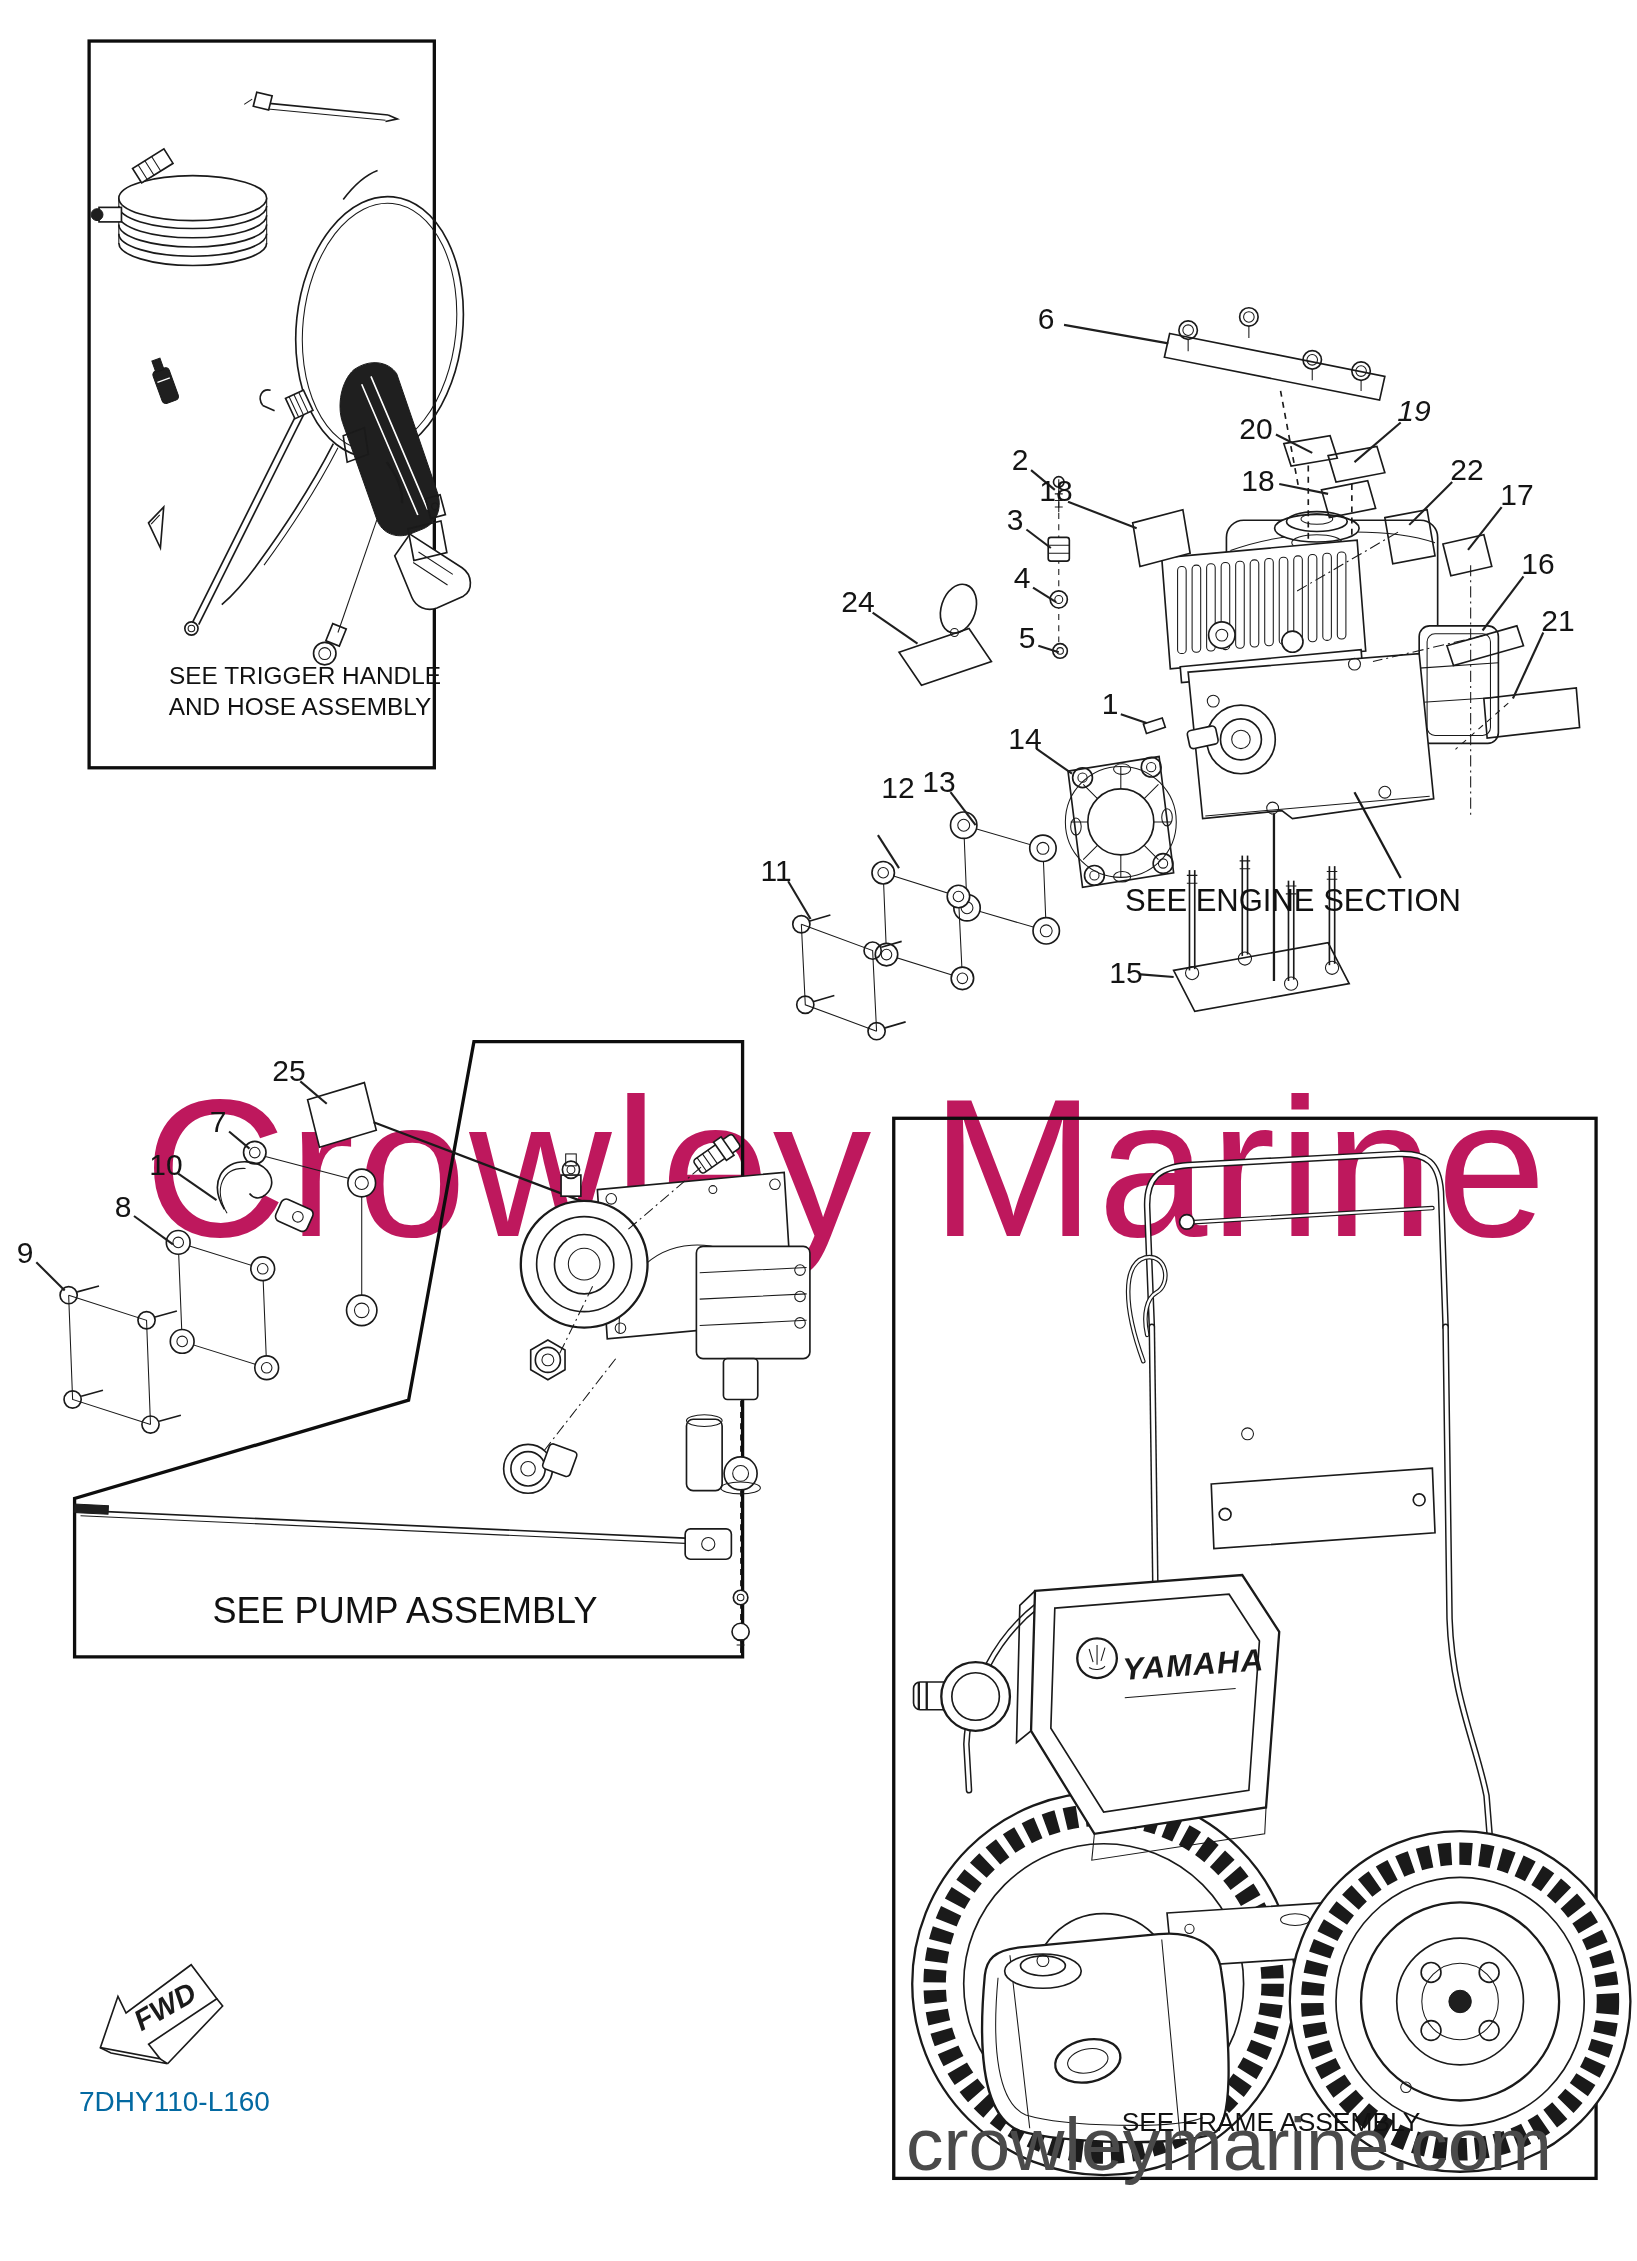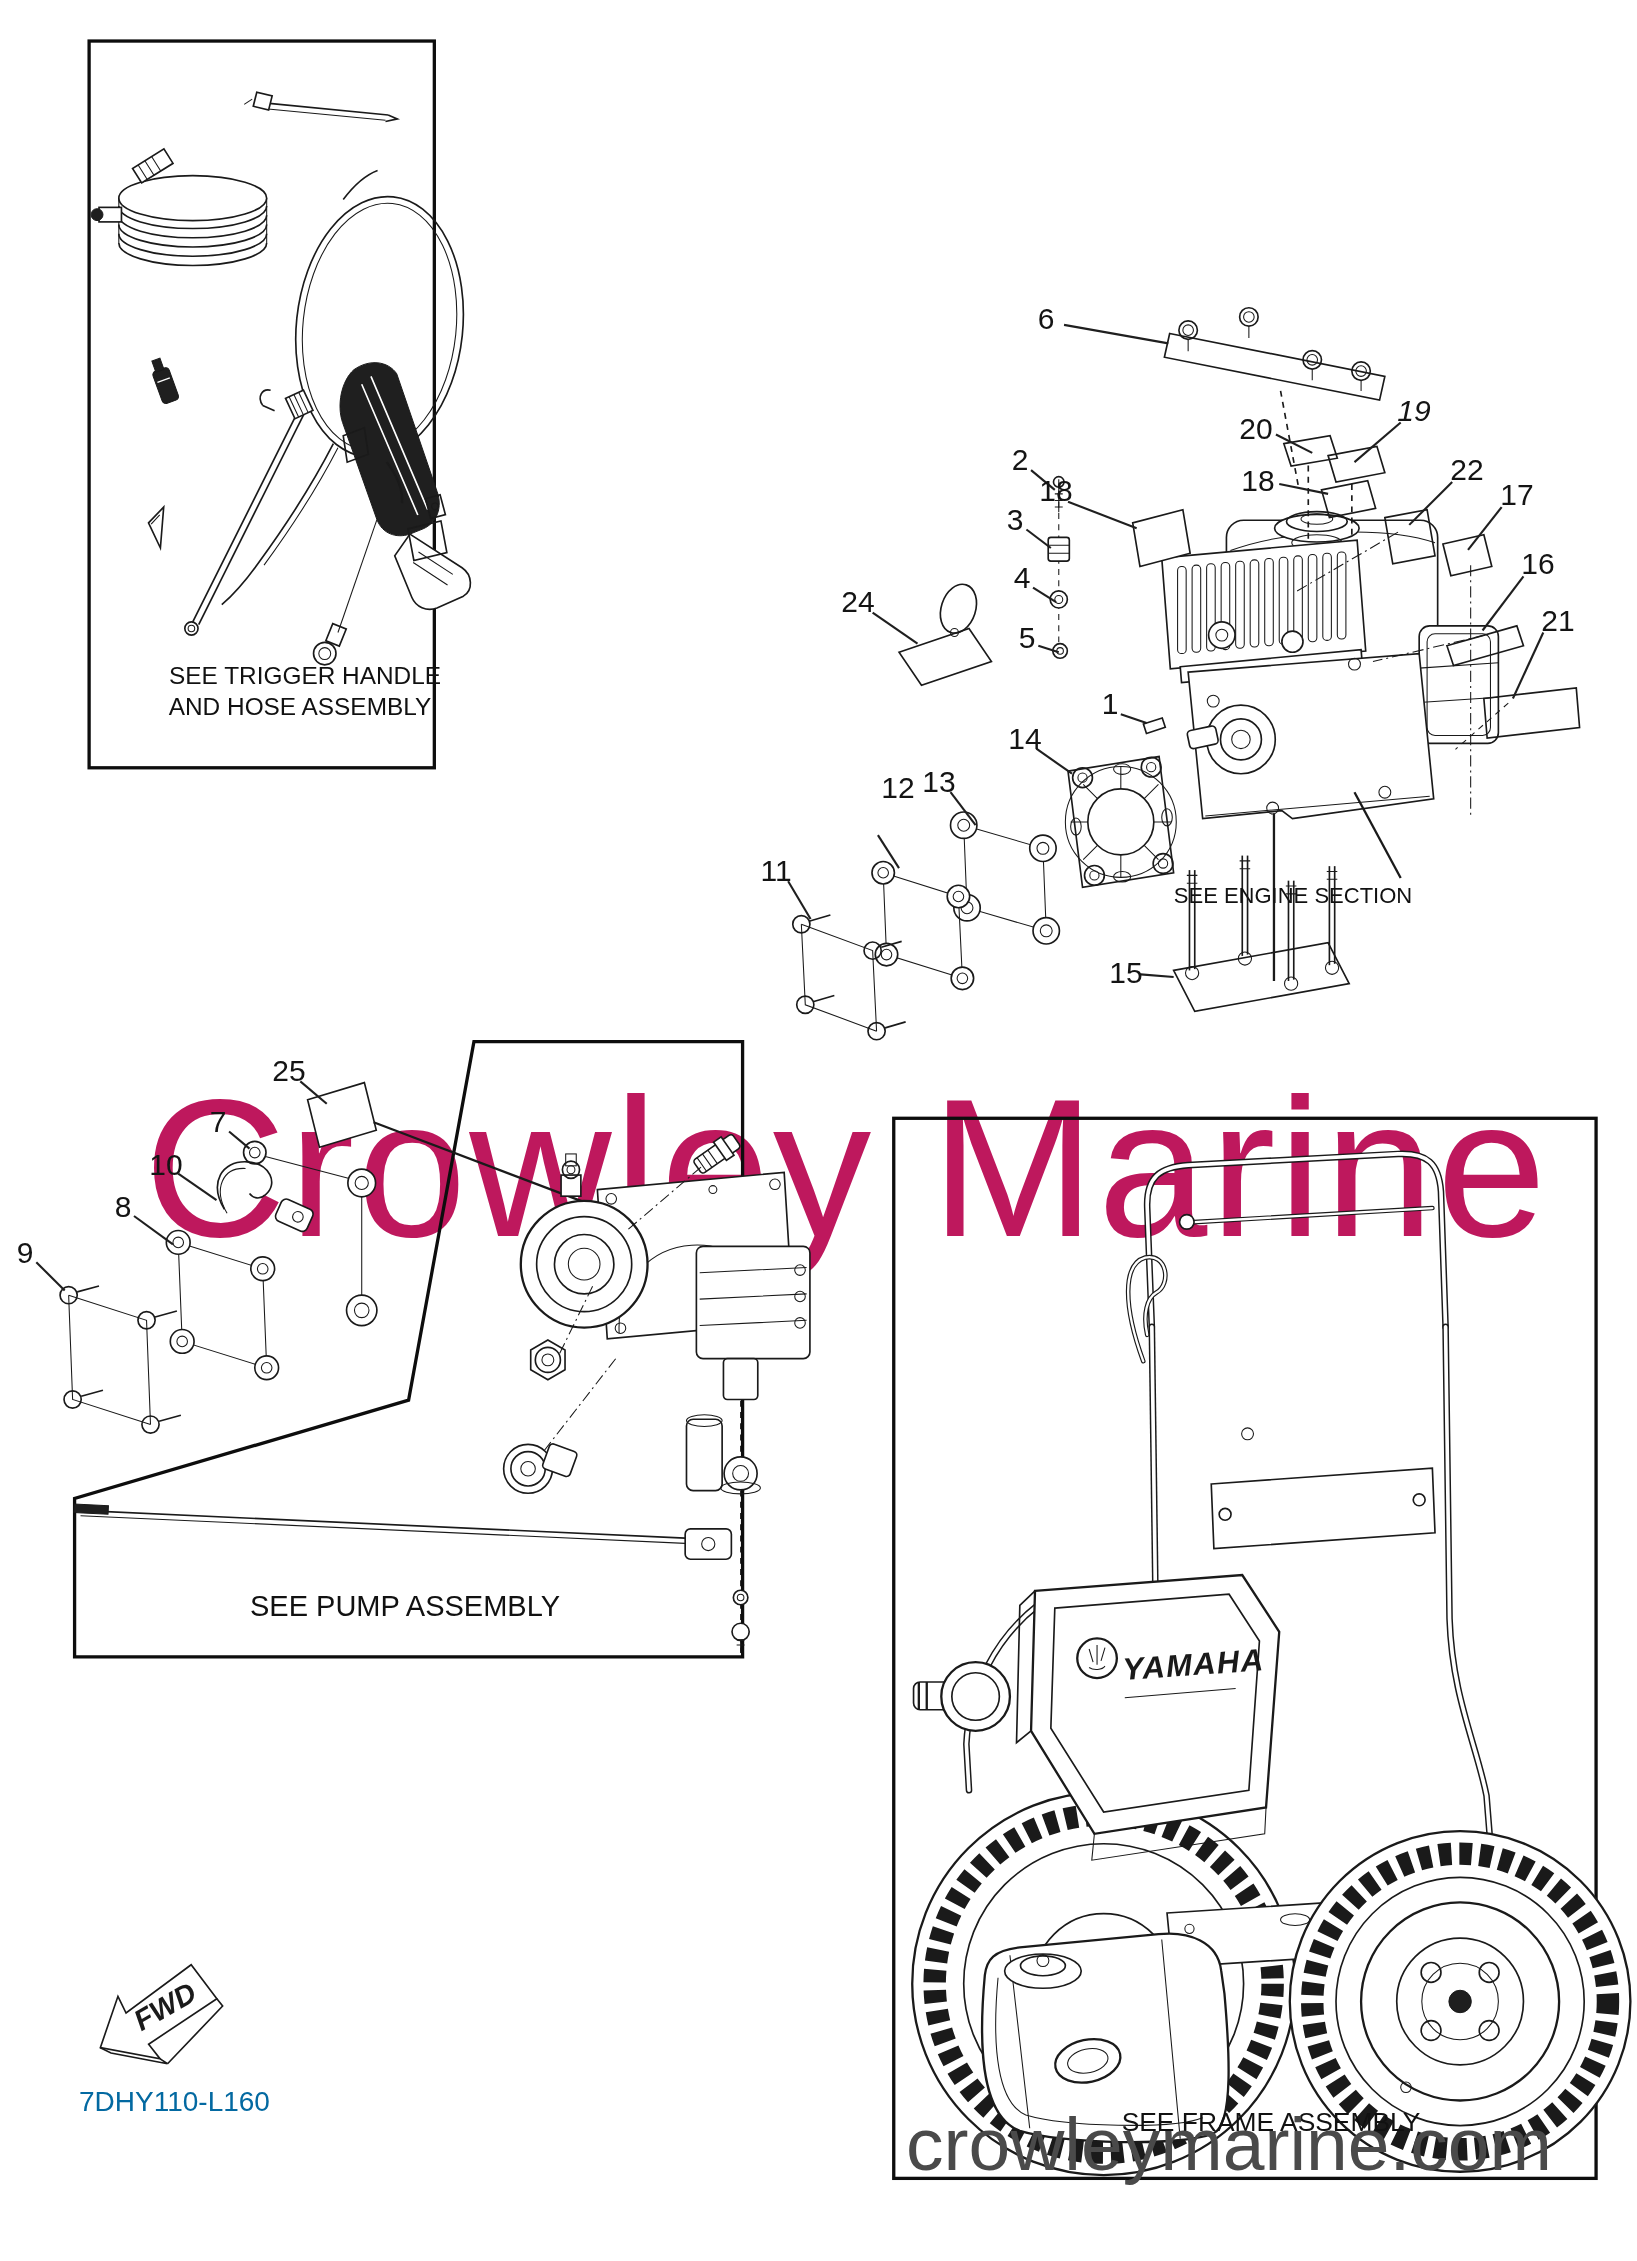"SEE ENGINE SECTION" .sec.engine { font-size: 22px -> 31px }
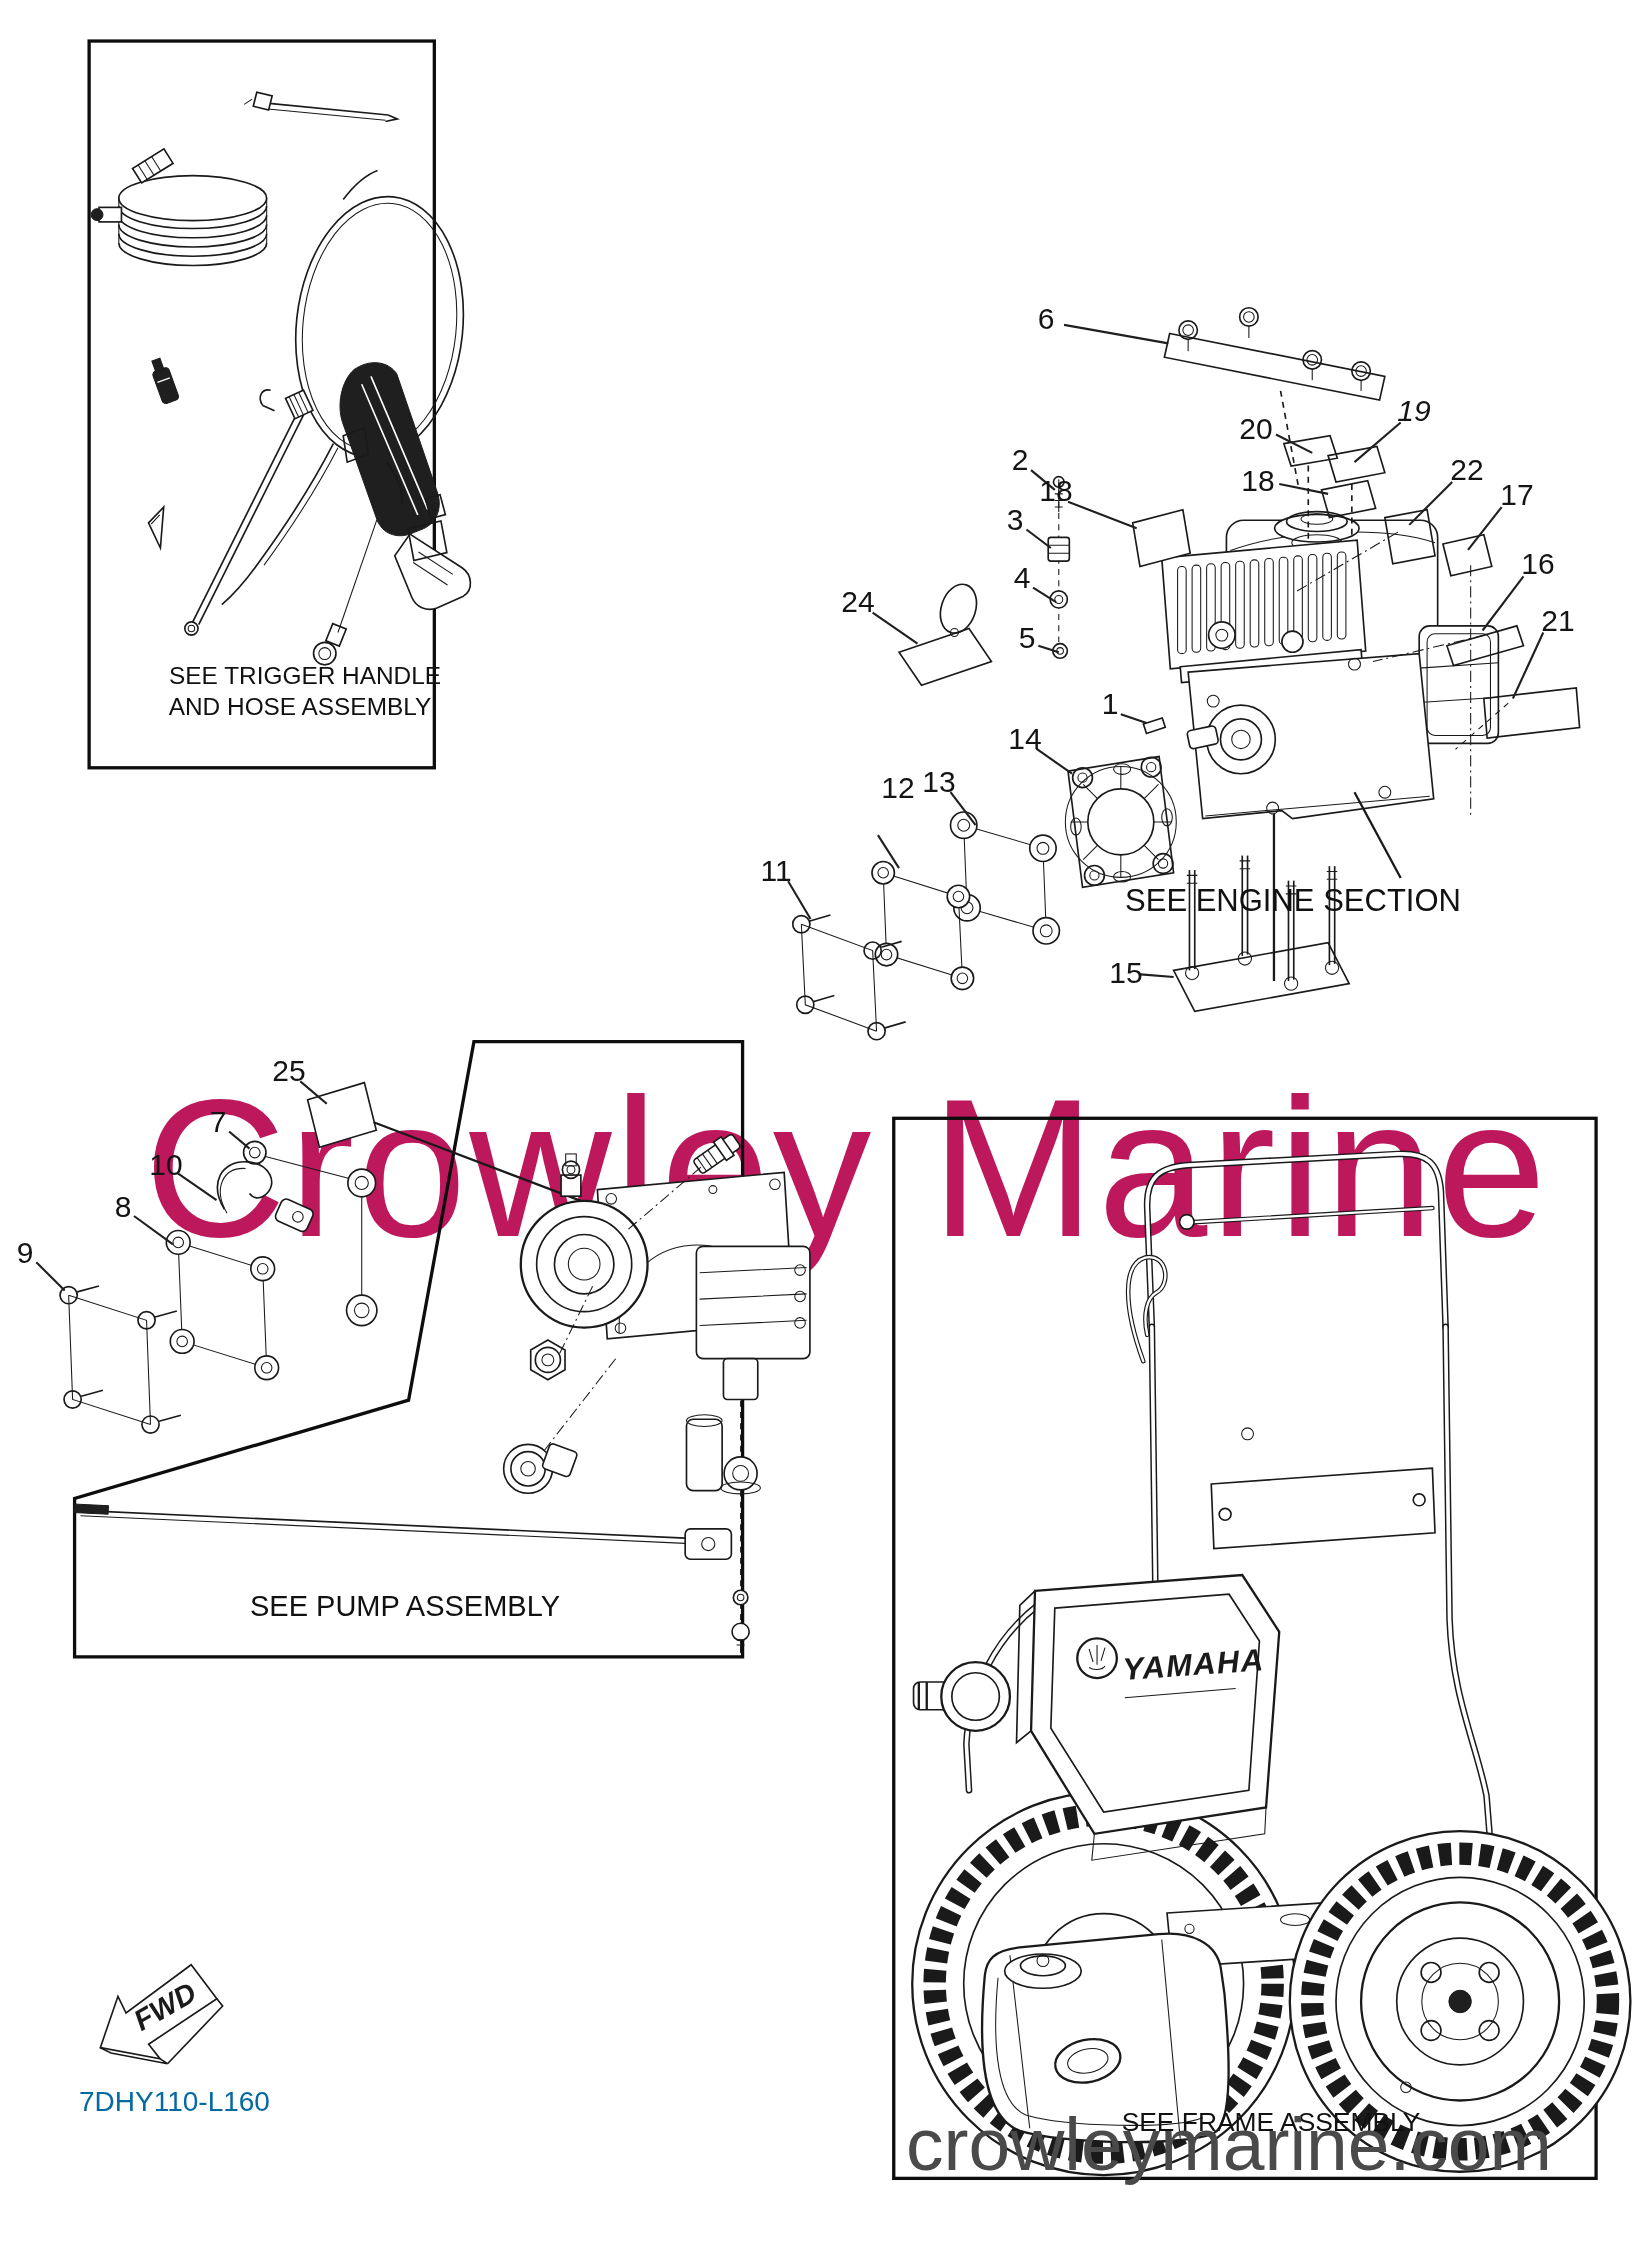"SEE PUMP ASSEMBLY" .sec.pump { font-size: 29px -> 36px }
